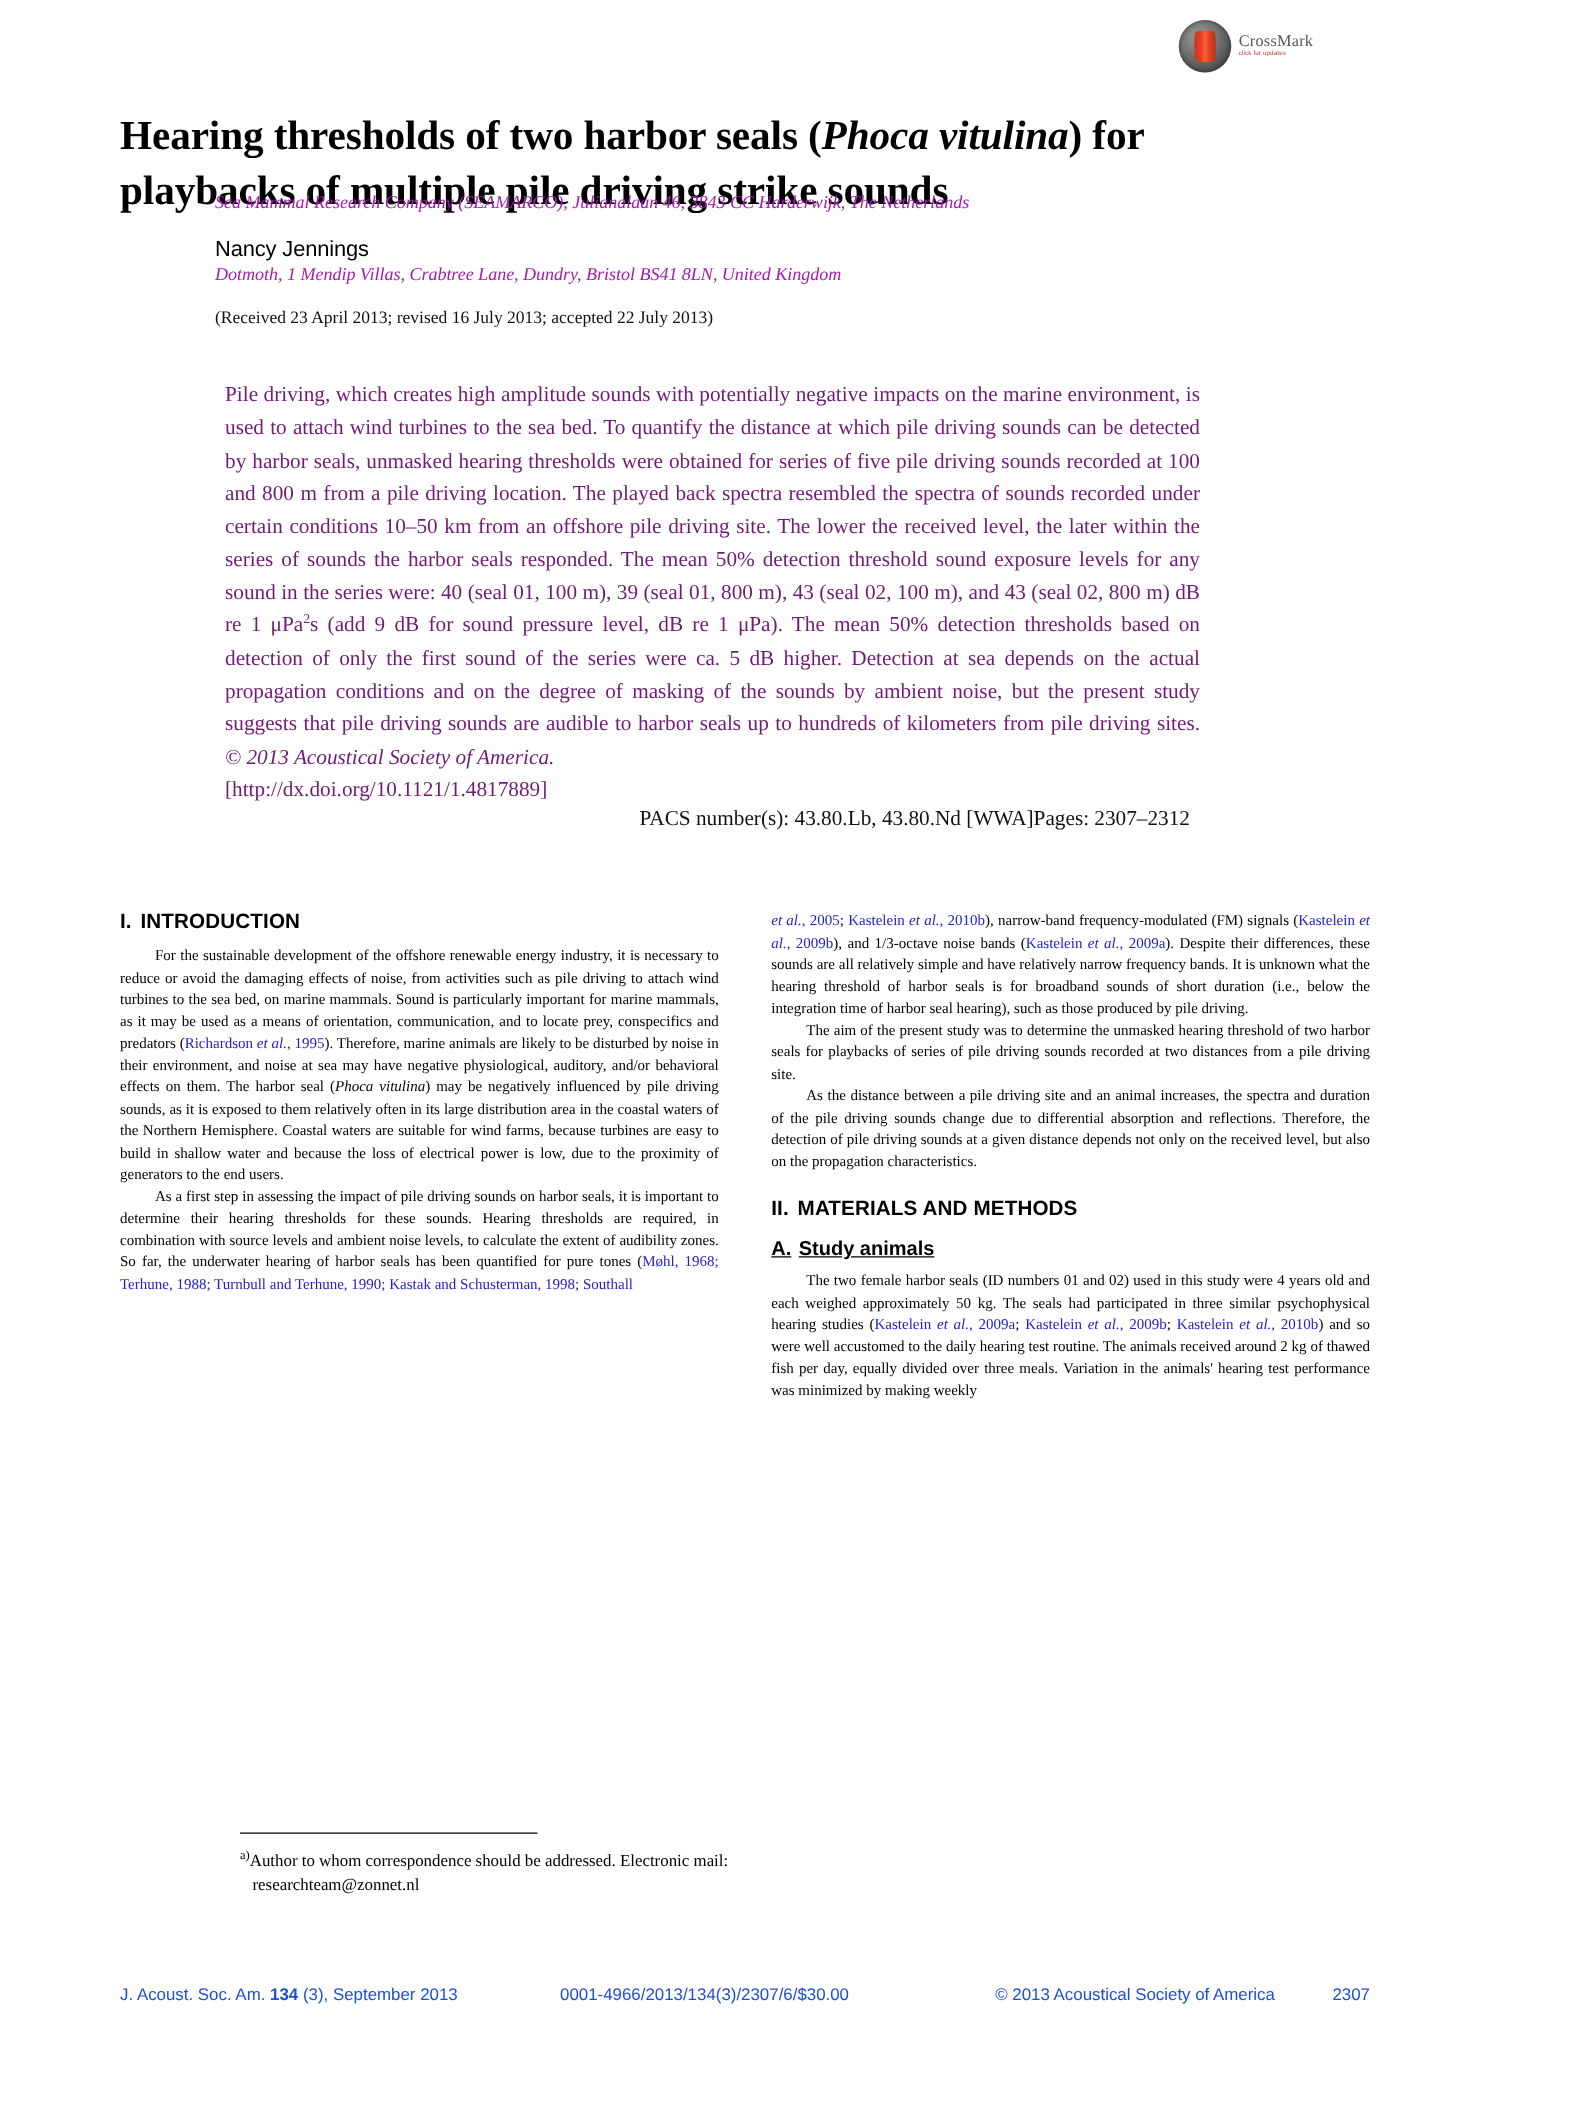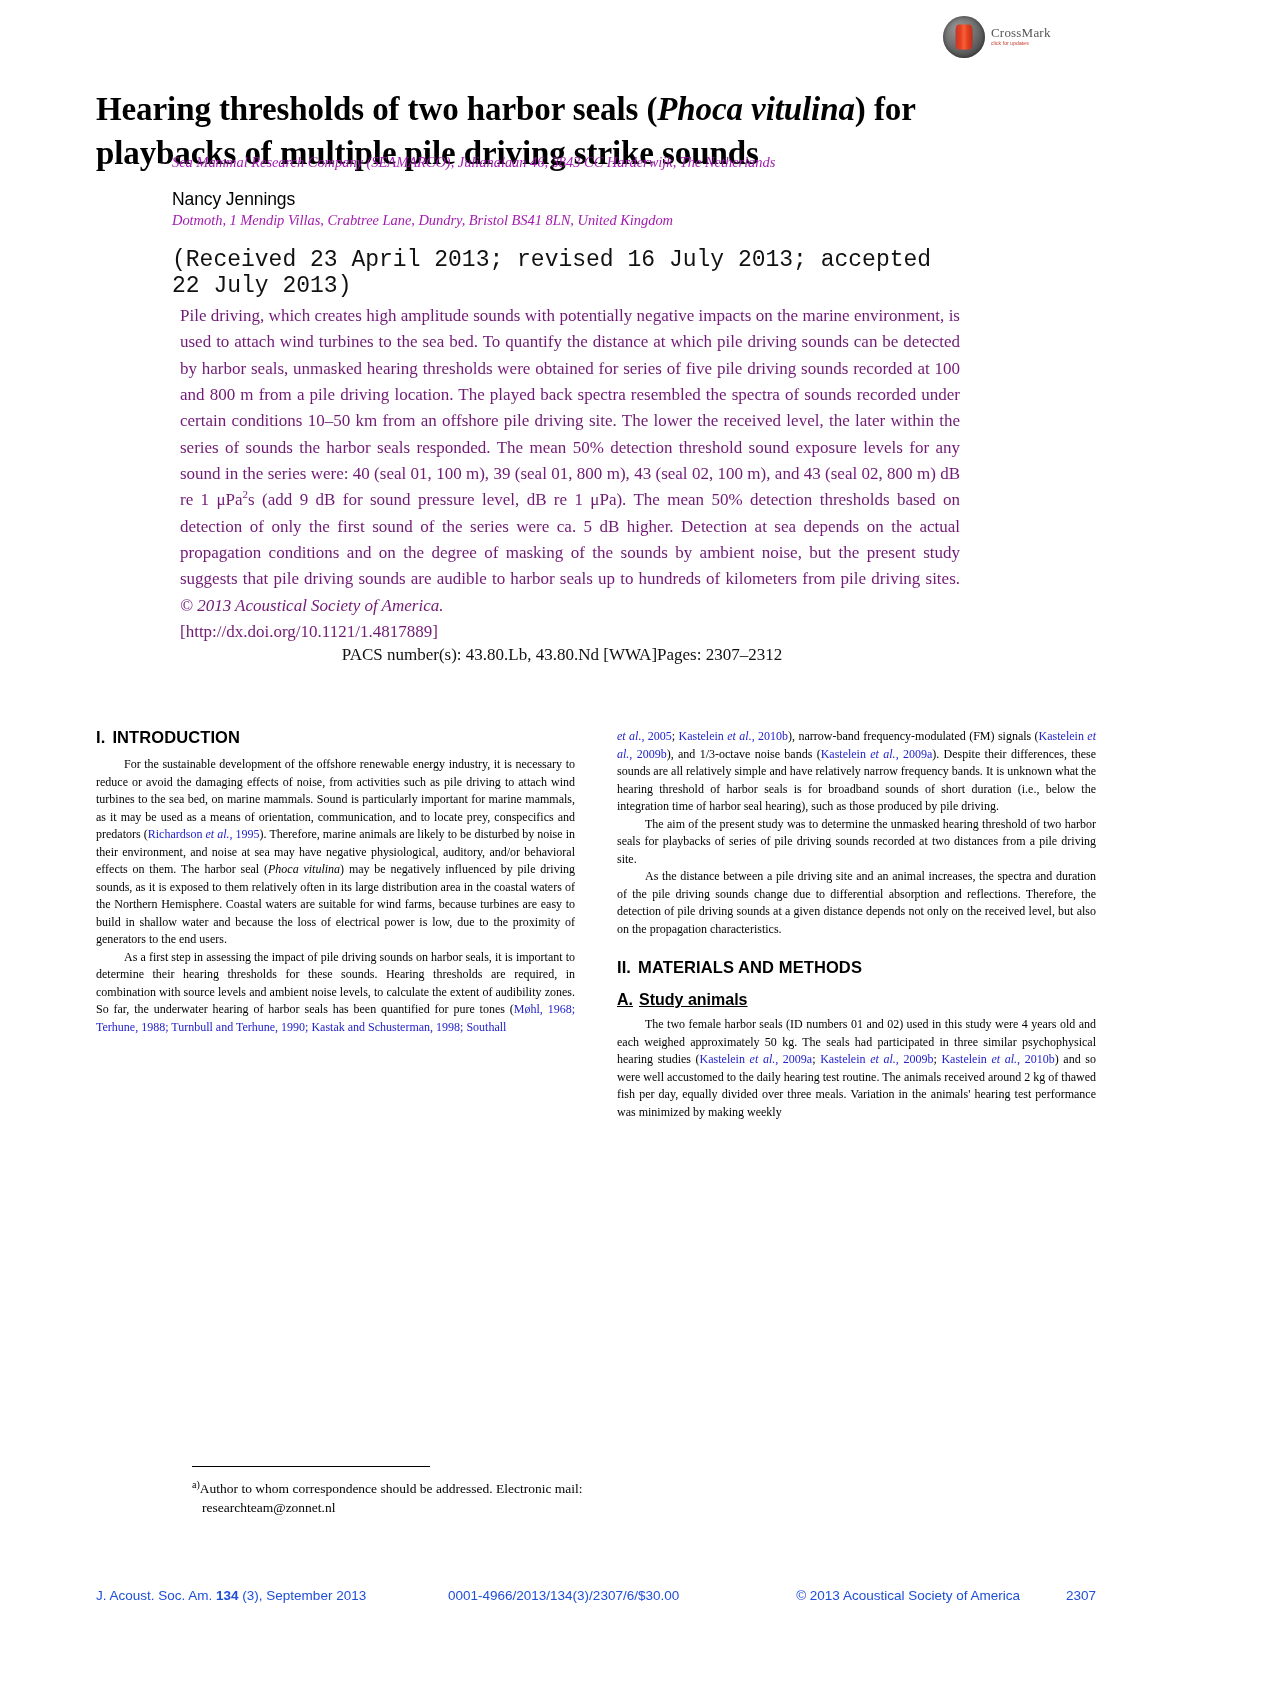"(Received 23 April 2013; revised" .history { font-family: Liberation Mono, monospace -> Liberation Serif, serif; font-size: 23px -> 14px }
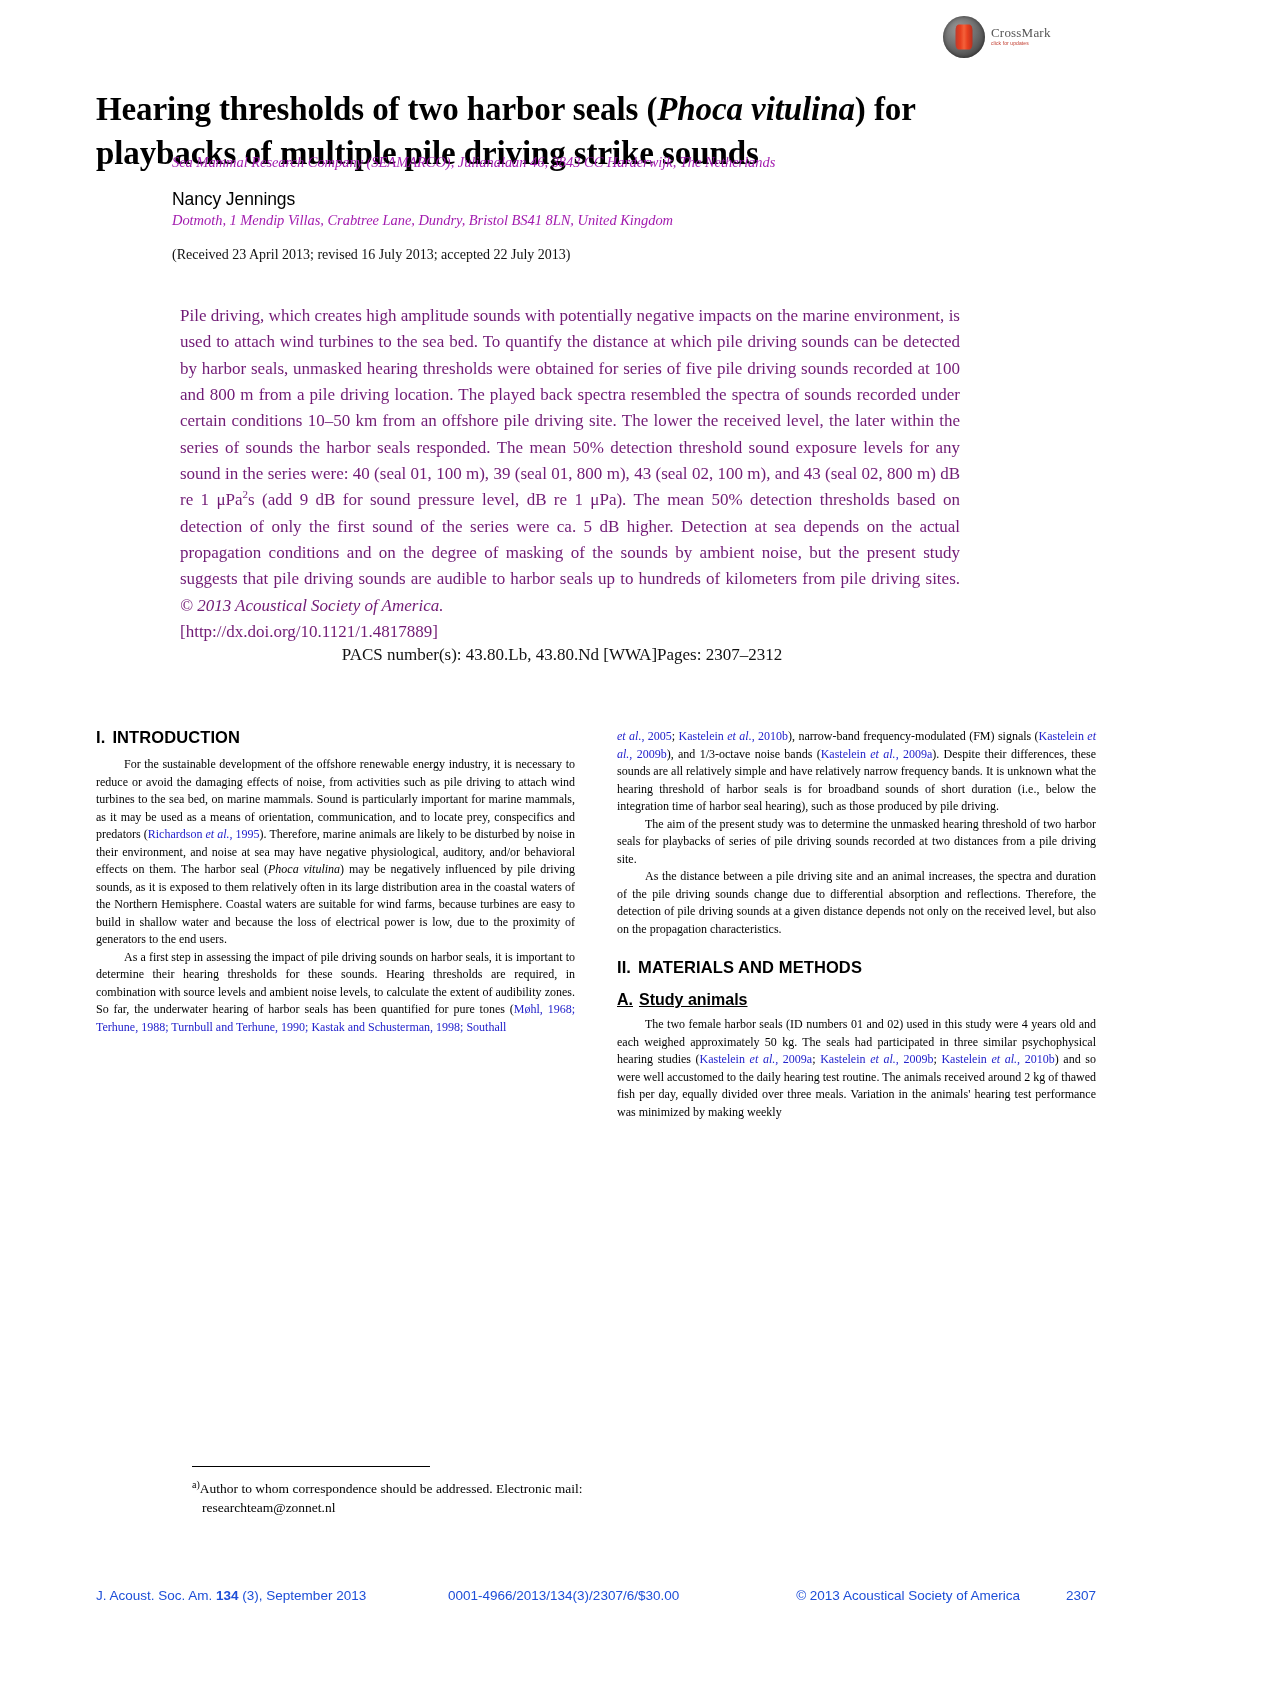"PACS number(s): 43.80.Lb, 43.80.Nd [WWA]" .pacs { justify-content: center -> flex-end }
